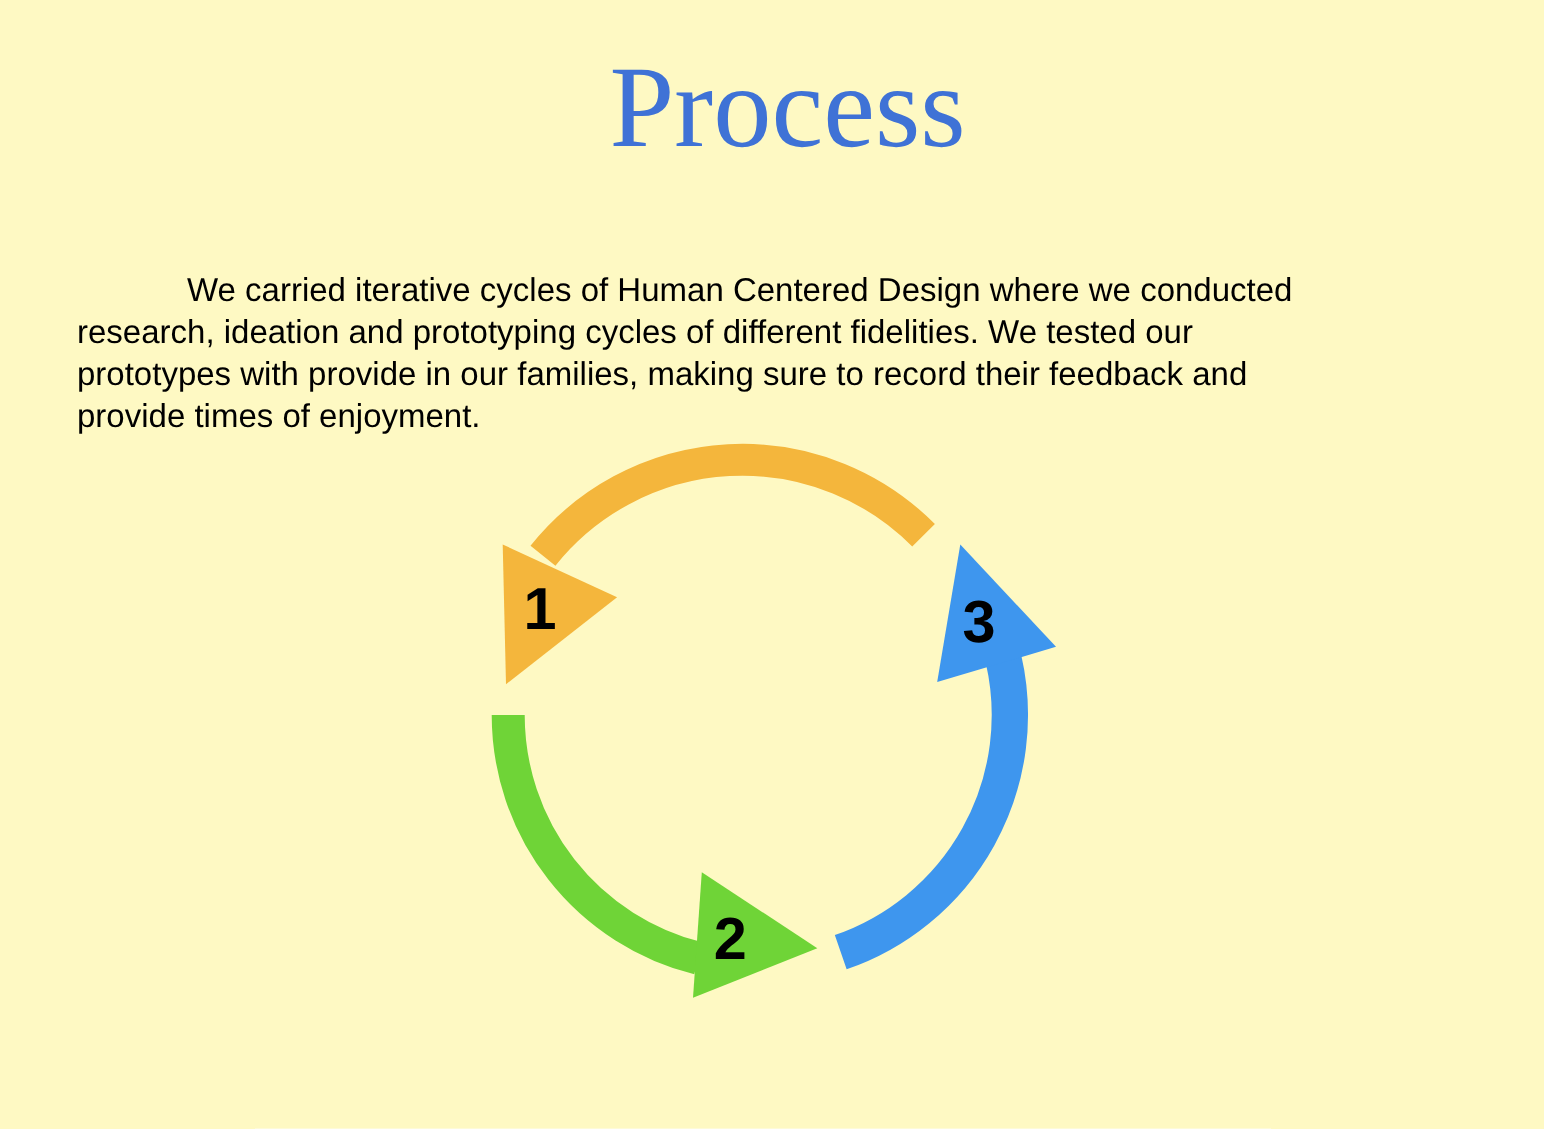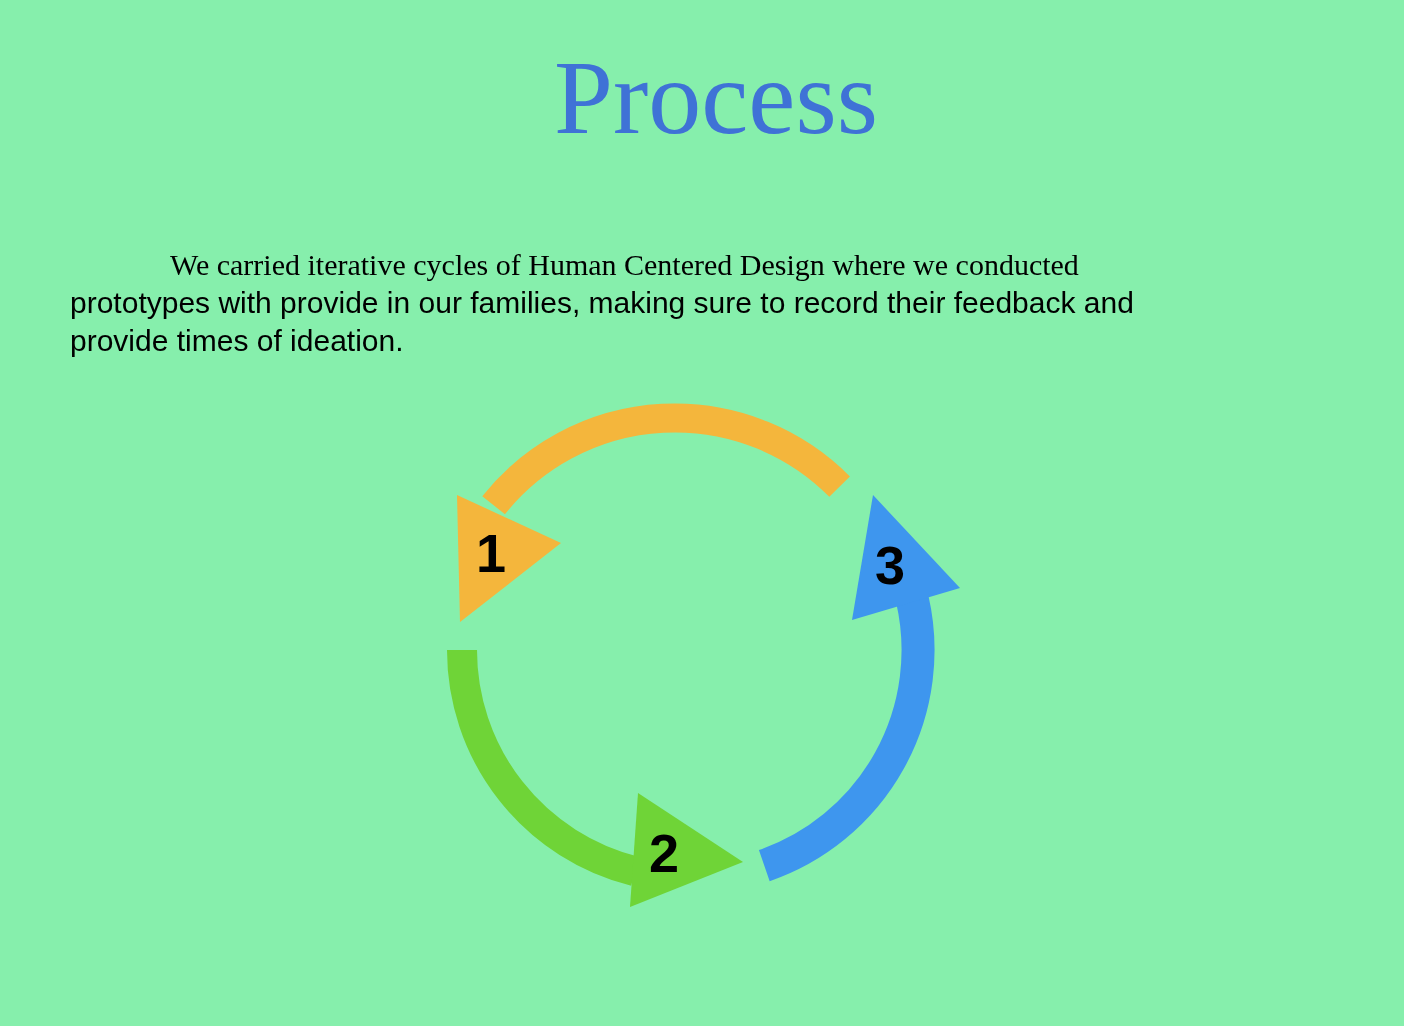"Process" .slide { background: #86efac -> #fef9c3 }
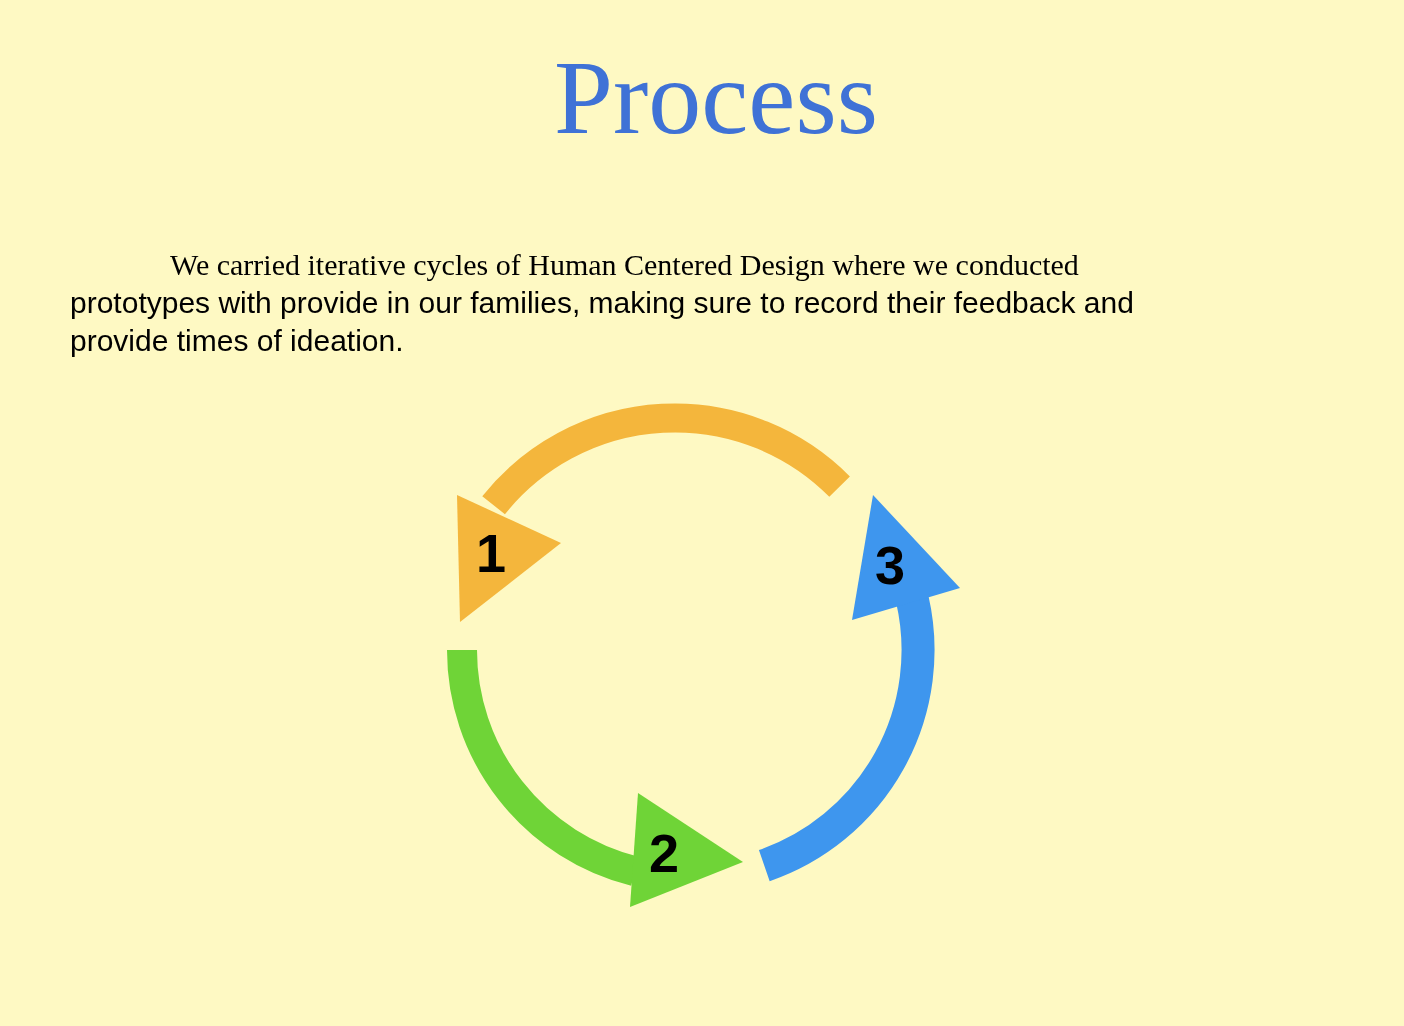"We carried iterative cycles of" .body-line.indent { font-family: Liberation Serif, serif -> none }
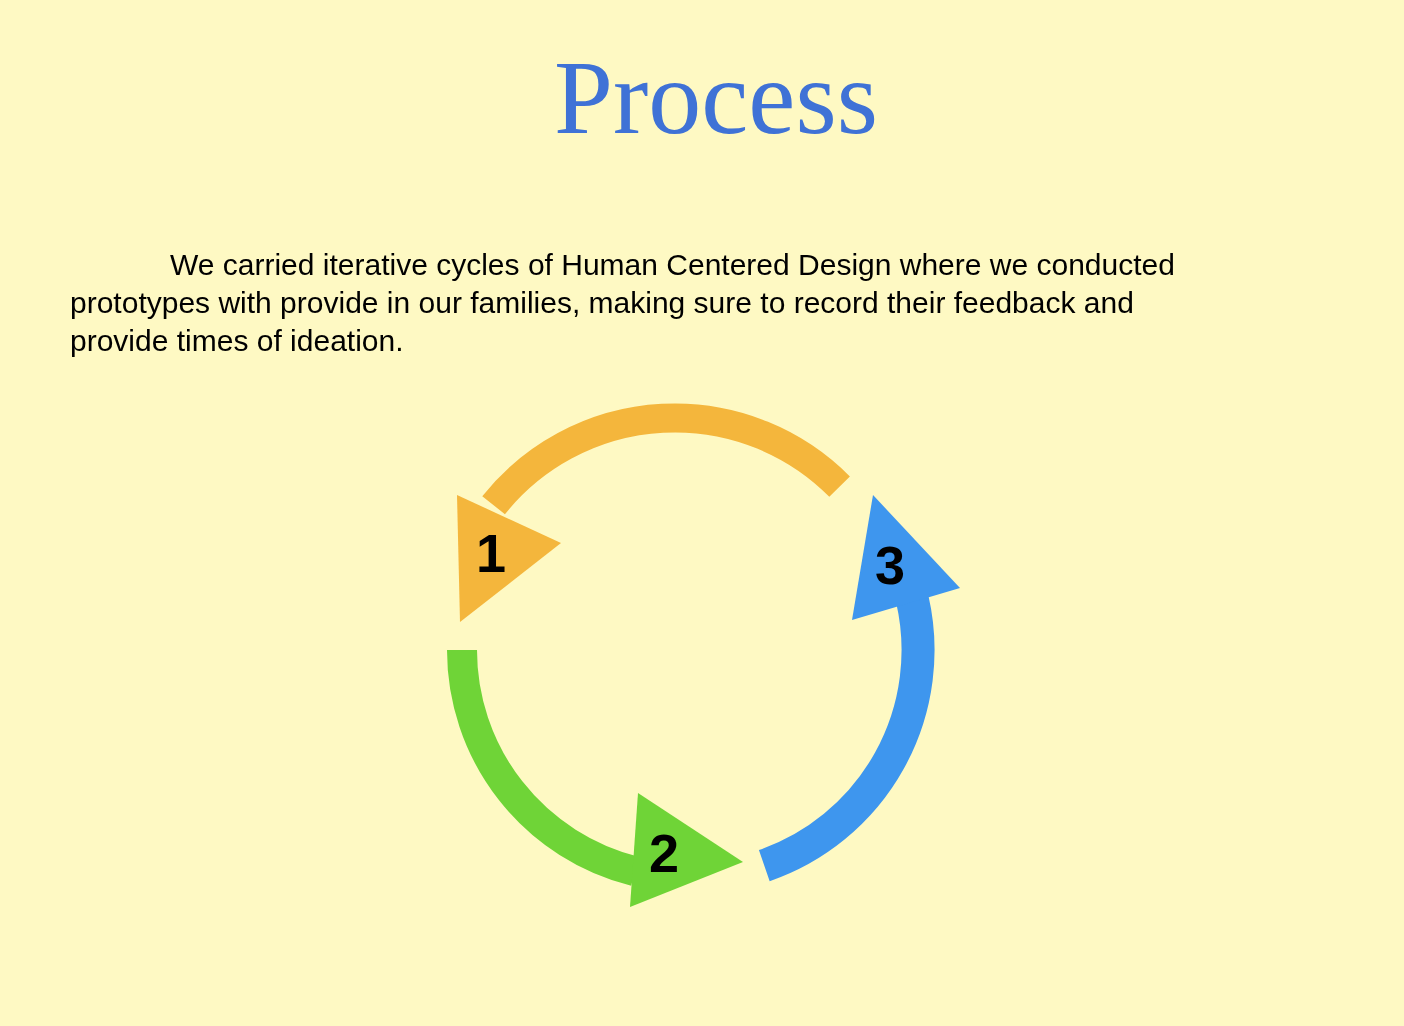"research, ideation and prototyping" div.body-line { html: none -> <div>research, ideation and prototyping cycles of different fidelities. We tested our</div> }
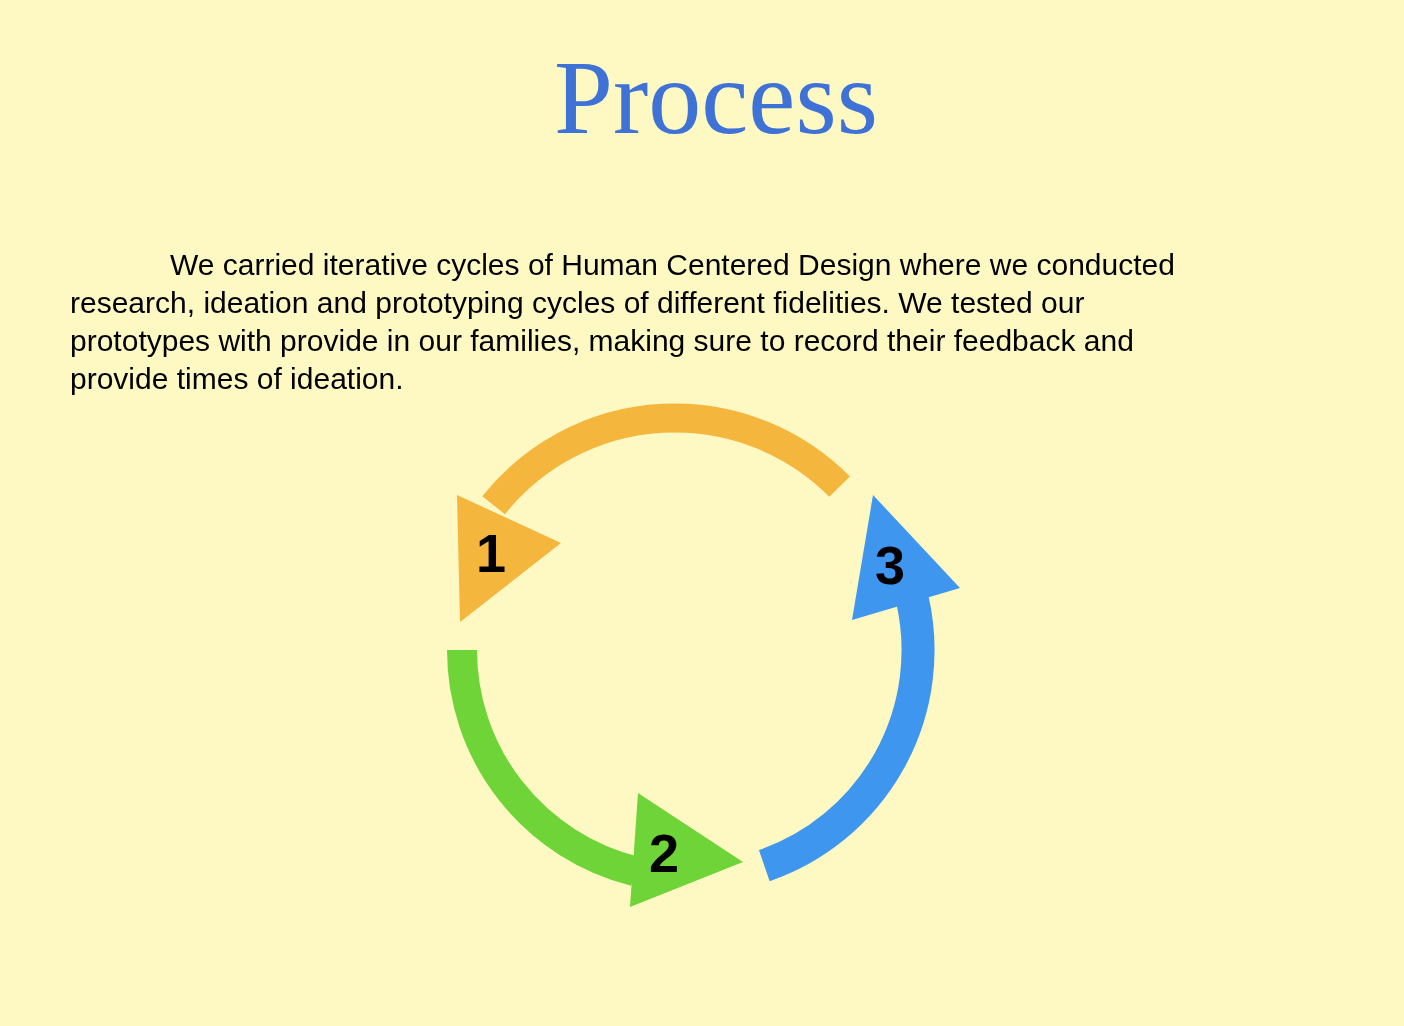"provide times of ideation." div.body-line { text: ideation -> enjoyment }
